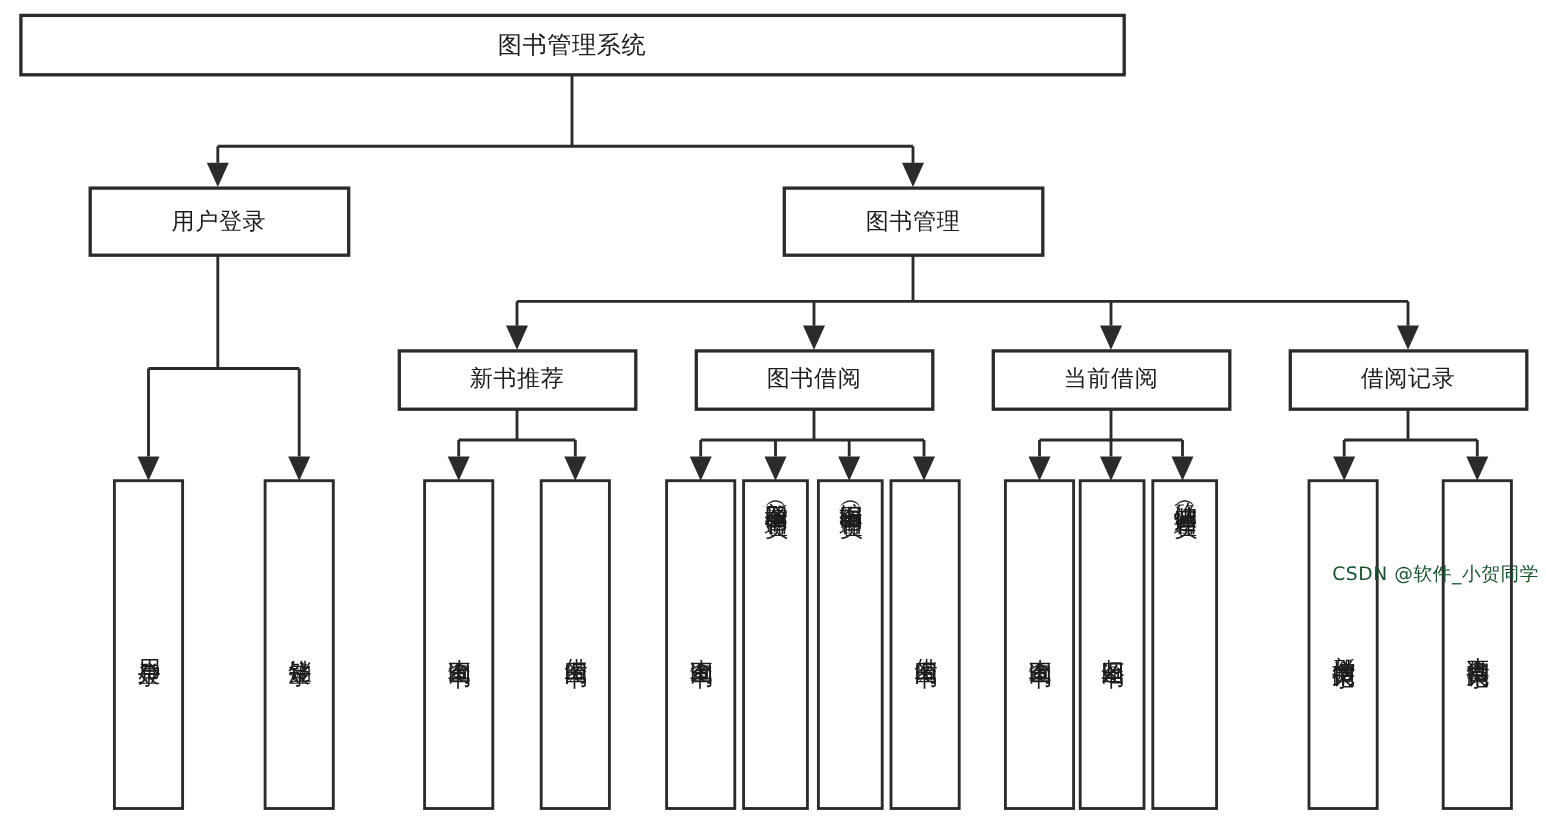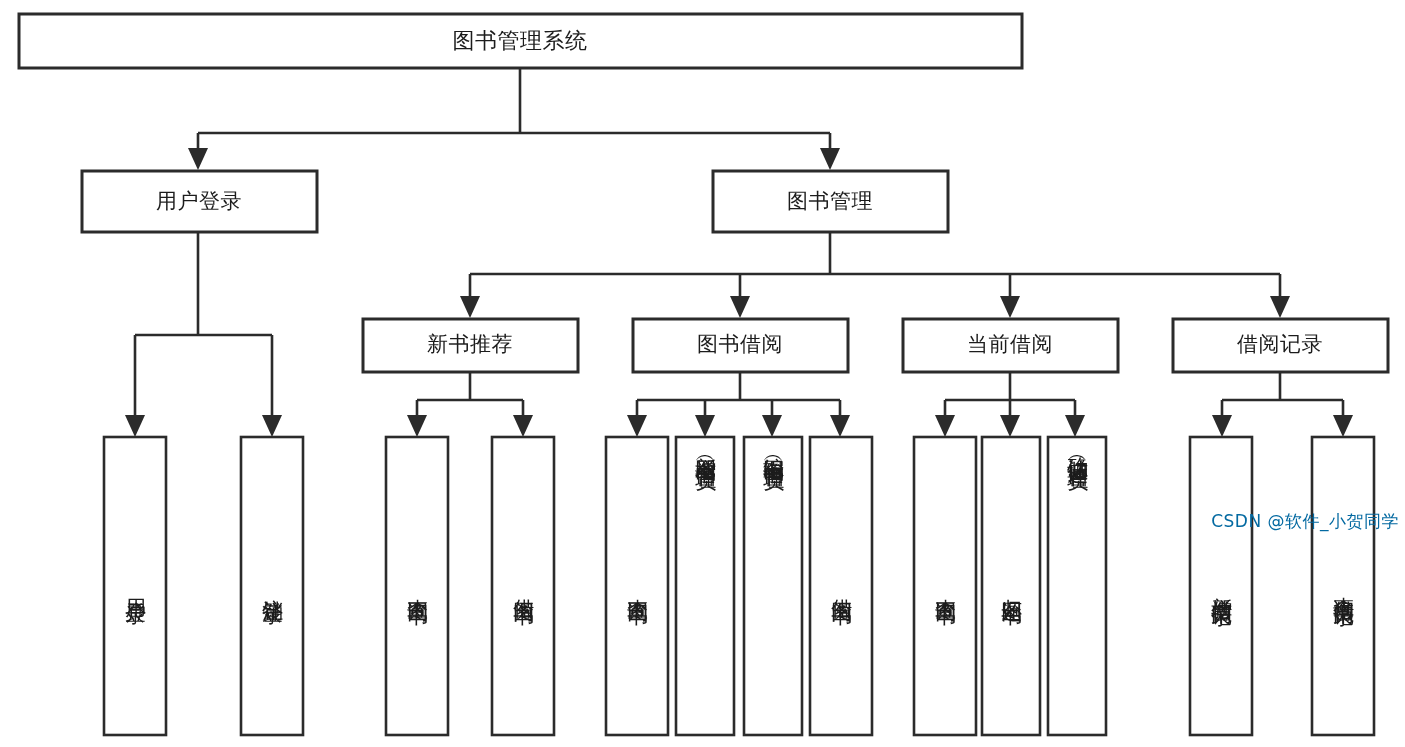"CSDN @软件_小贺同学" #watermark { color: #0369a1 -> #14532d }
